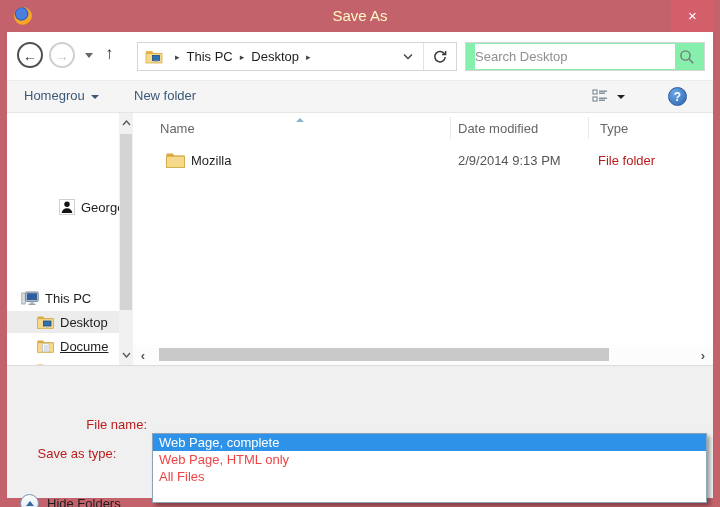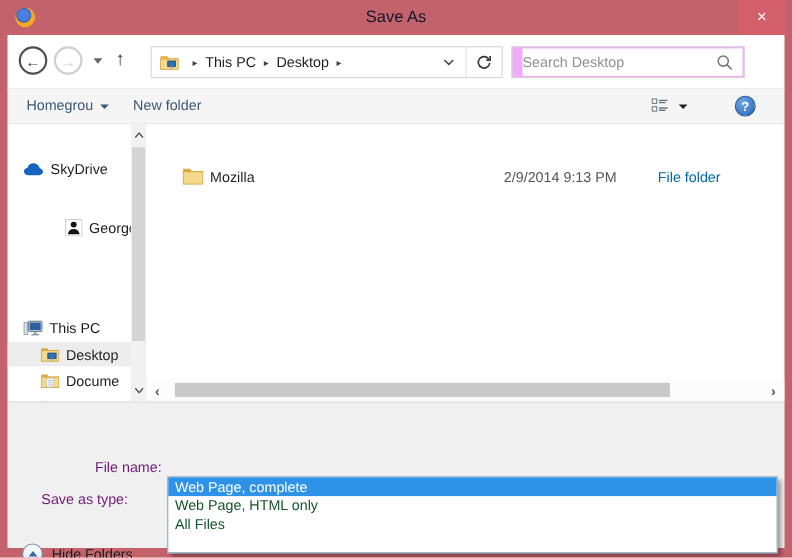"Save As" .title { color: #0f172a -> #fef9c3 }
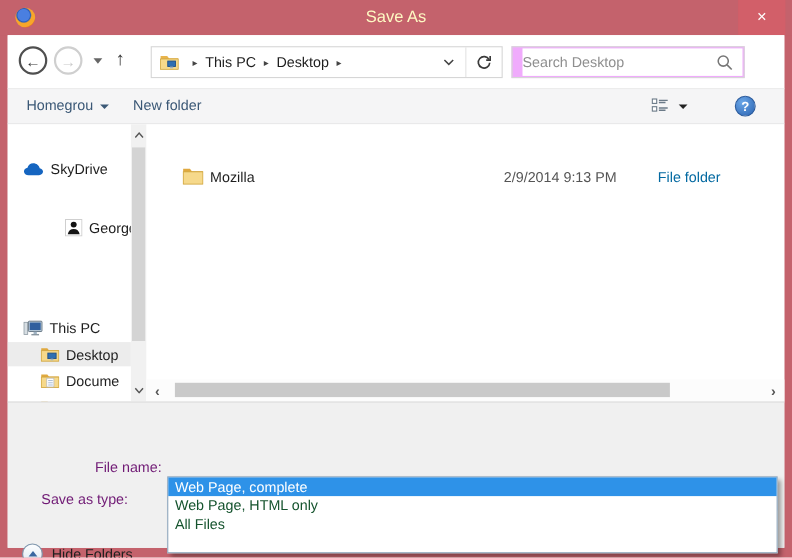"Search Desktop" .searchbox { background: #f0abfc -> #86efac; width: 212px -> 240px }
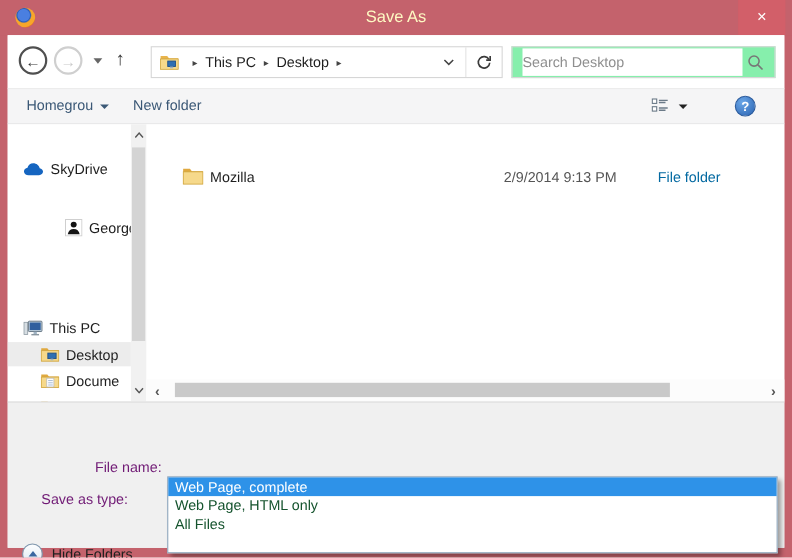"New folder" .tb-newfolder { left: 114px -> 127px }
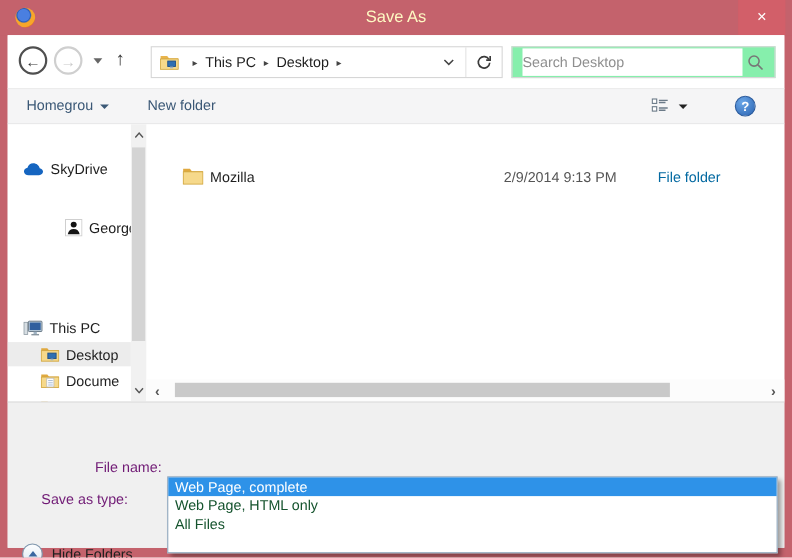"Name" div.list-header { html: none -> <div> <div></div> <span>Name</span> <span>Date modified</span> <span>Type</span> <div></div> <div></div> </div> }
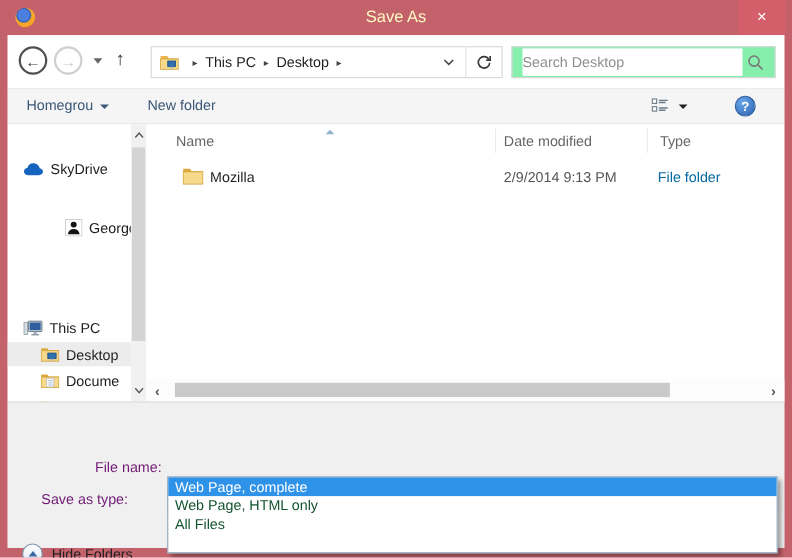"SkyDrive" div.side-item { html: <div> <span> <svg> <path></path> </svg> </span> <span>SkyDrive</span> </div> -> none }
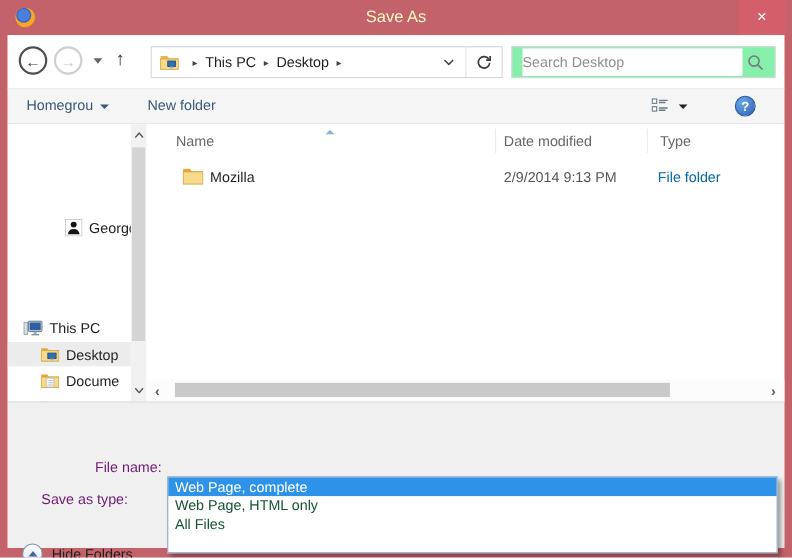"File folder" .cell-type { color: #0369a1 -> #b91c1c }
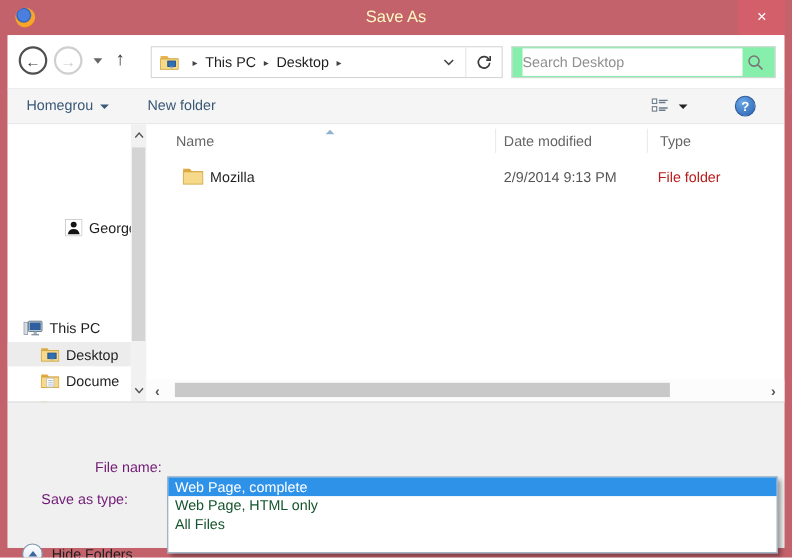"Docume" div.side-item { text-decoration: none -> underline }
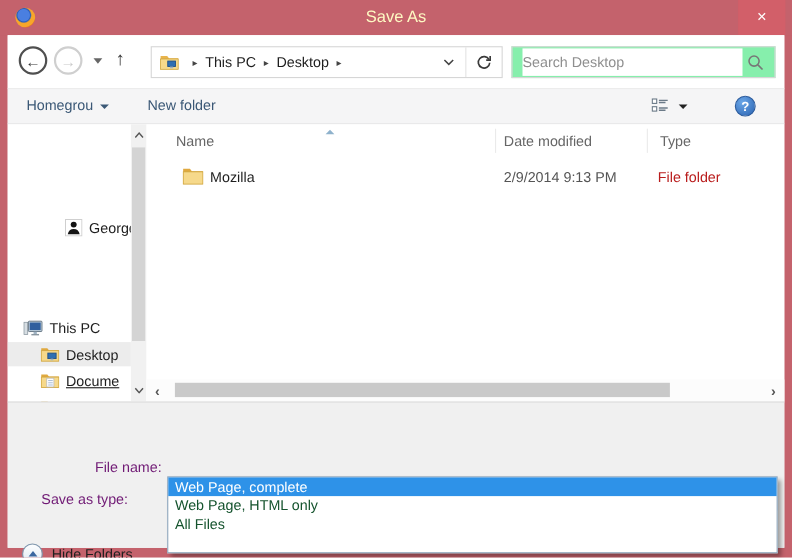"File name:" .form-label { color: #701a75 -> #b91c1c }
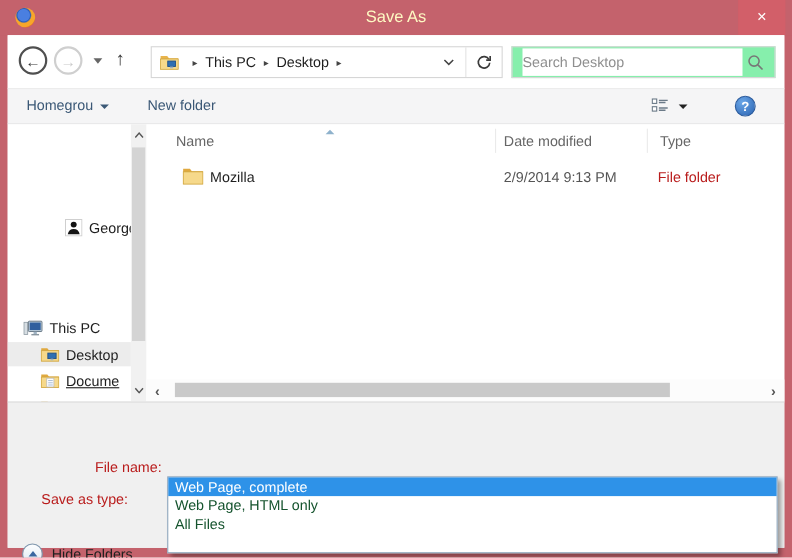"Web Page, HTML only" .dd-option { color: #14532d -> #ef4444 }
